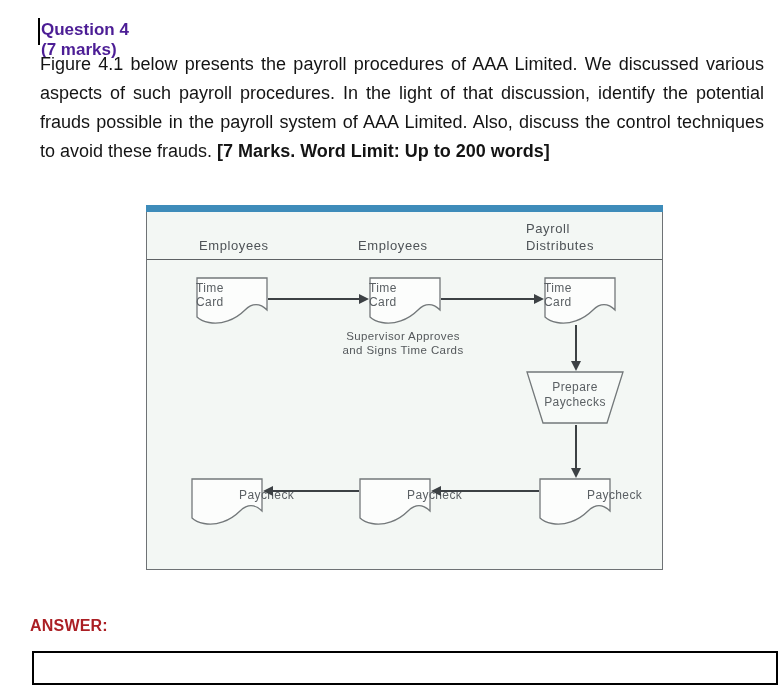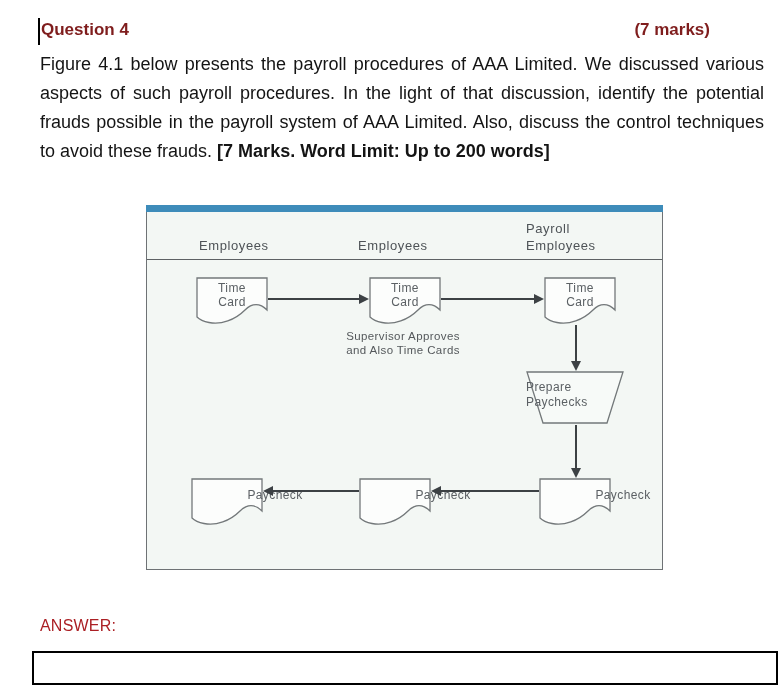"Question 4" .qrow { color: #7f1d1d -> #4c1d95; flex-direction: none -> column }
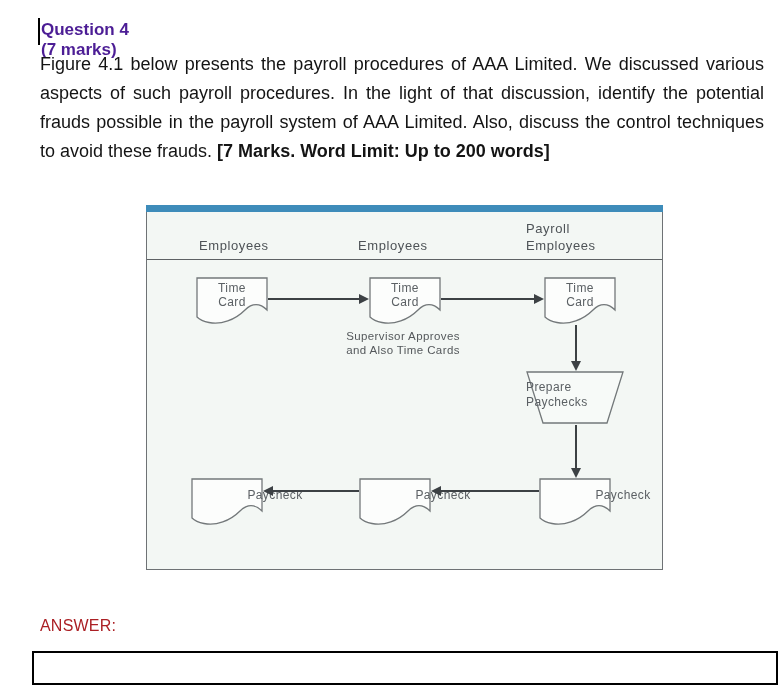"Payroll" div.colhdr { text: Employees -> Distributes }
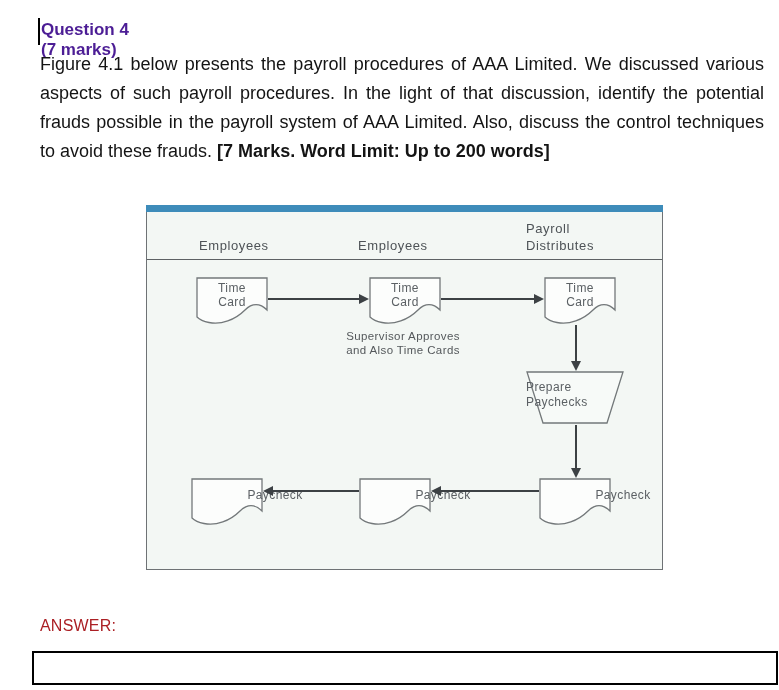"Time" .doc .lbl { text-align: center -> none }
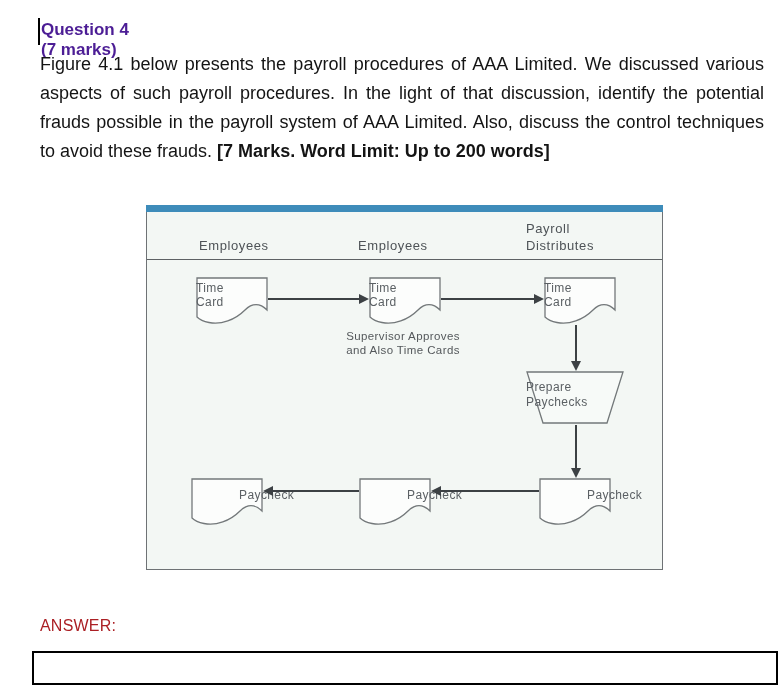"Supervisor Approves" div.ann { text: Also -> Signs }
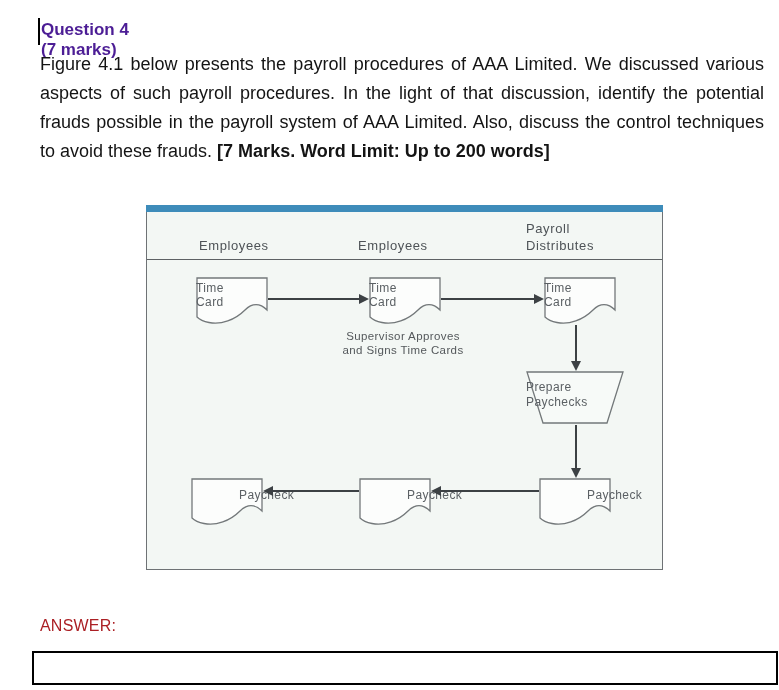"Prepare" .proc .lbl { text-align: none -> center }
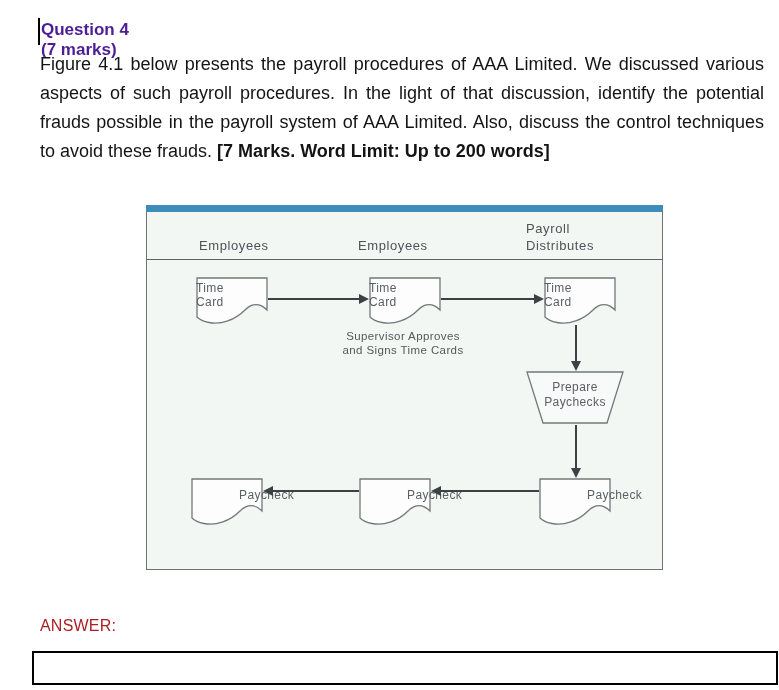"ANSWER:" .answer-label { font-weight: normal -> bold; left: 40px -> 30px }
